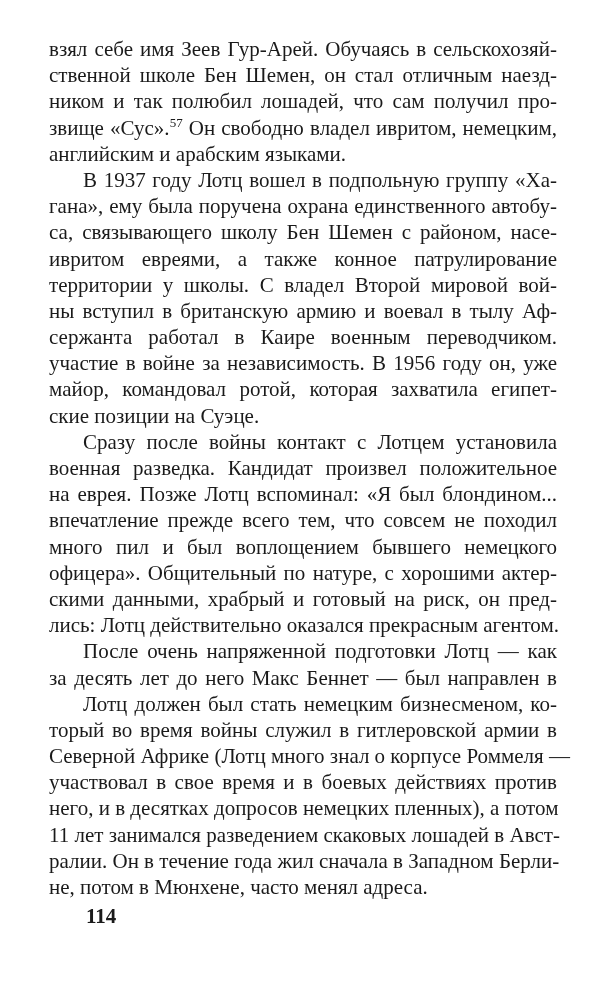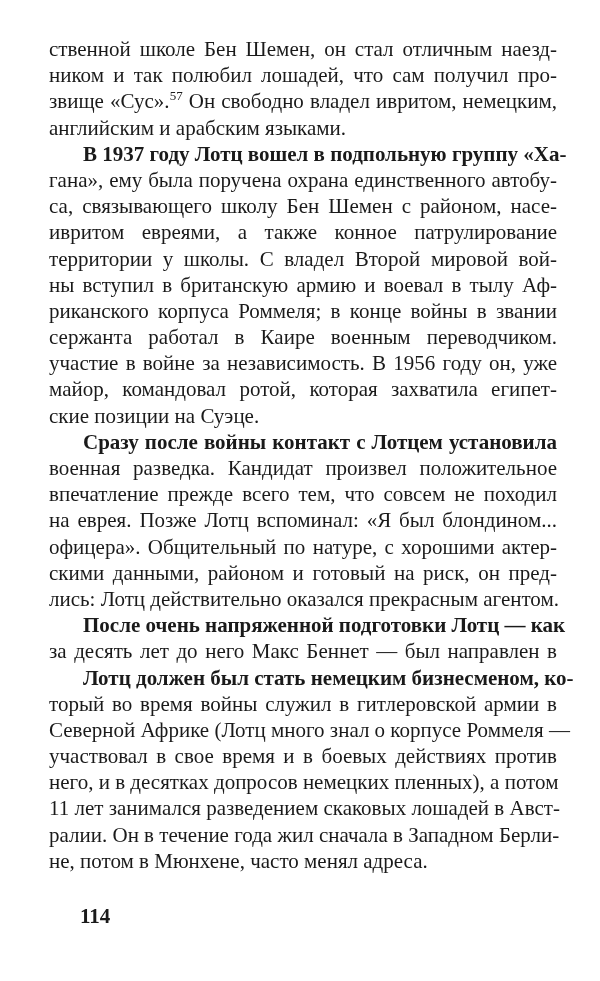"взял себе имя Зеев Гур-Арей." span.line { html: none -> <span>взял себе имя Зеев Гур-Арей. Обучаясь в сельскохозяй-</span> }
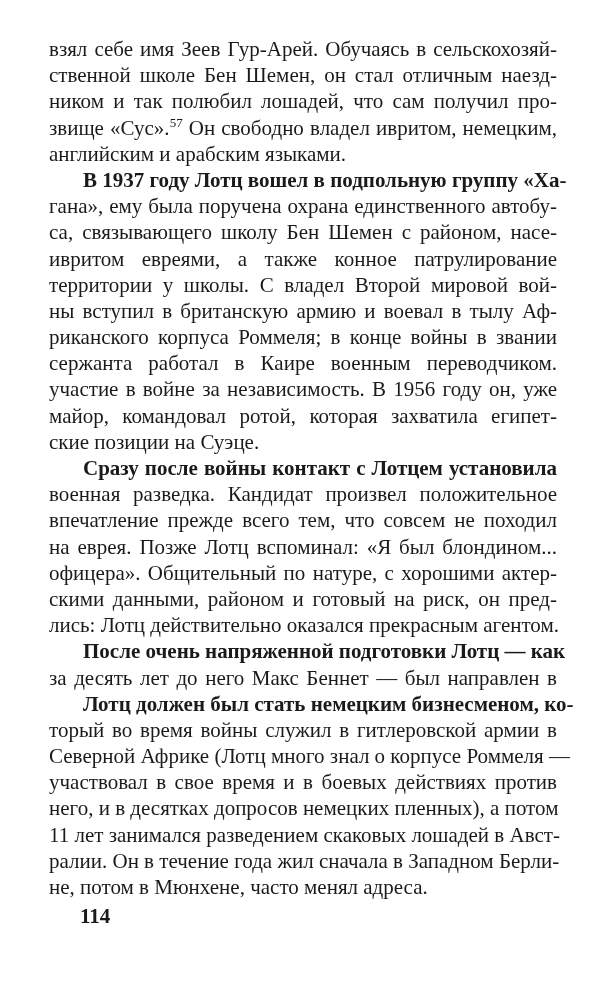"В 1937 году Лотц вошел" .line.indent { font-weight: bold -> none }
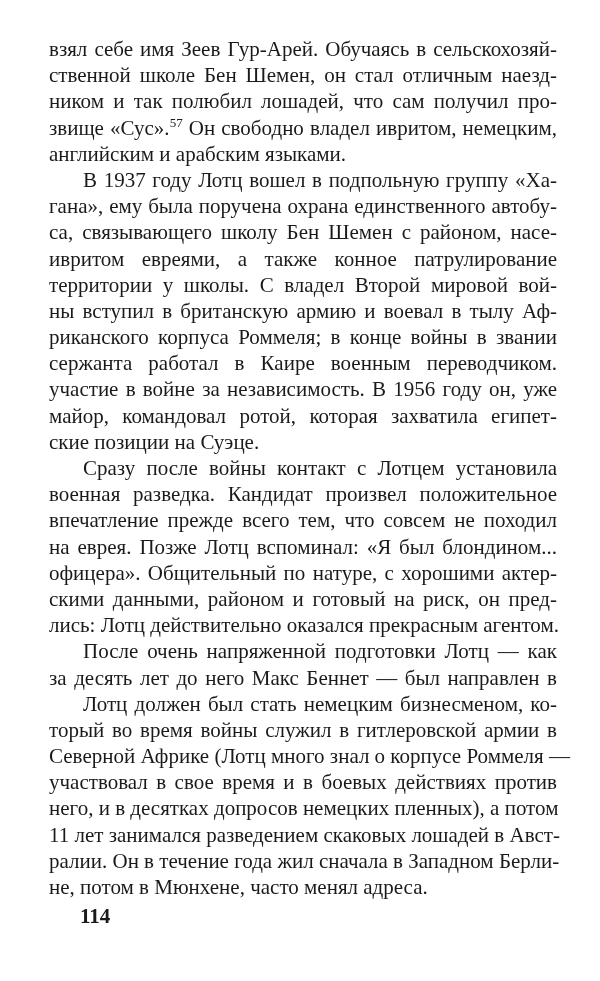"риканского корпуса Роммеля; в конце" span.line { html: <span>риканского корпуса Роммеля; в конце войны в звании</span> -> none }
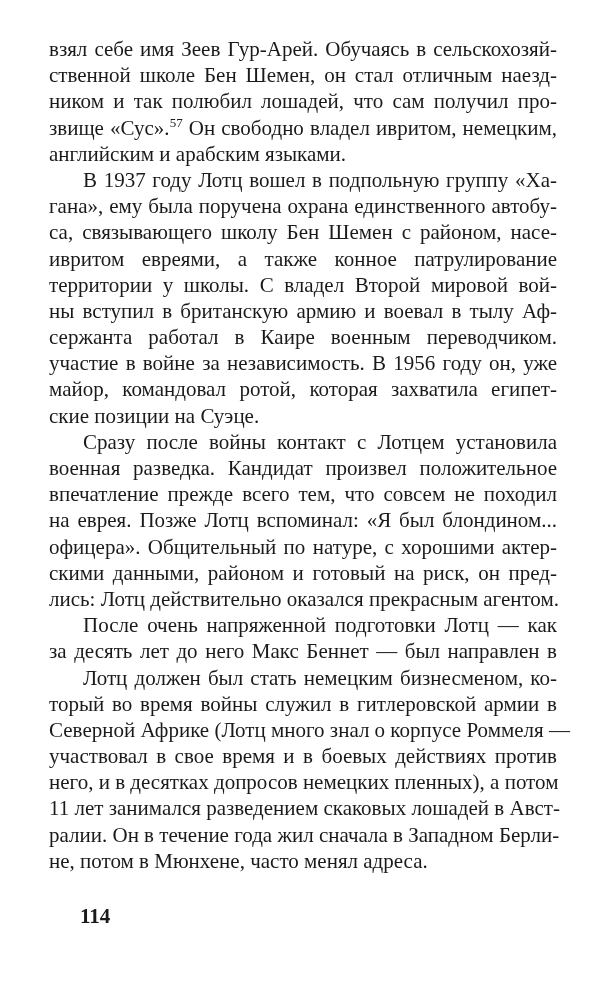"впечатление прежде всего тем, что" span.line { order: before "на еврея. Позже Лотц вспоминал:" -> after "на еврея. Позже Лотц вспоминал:" }
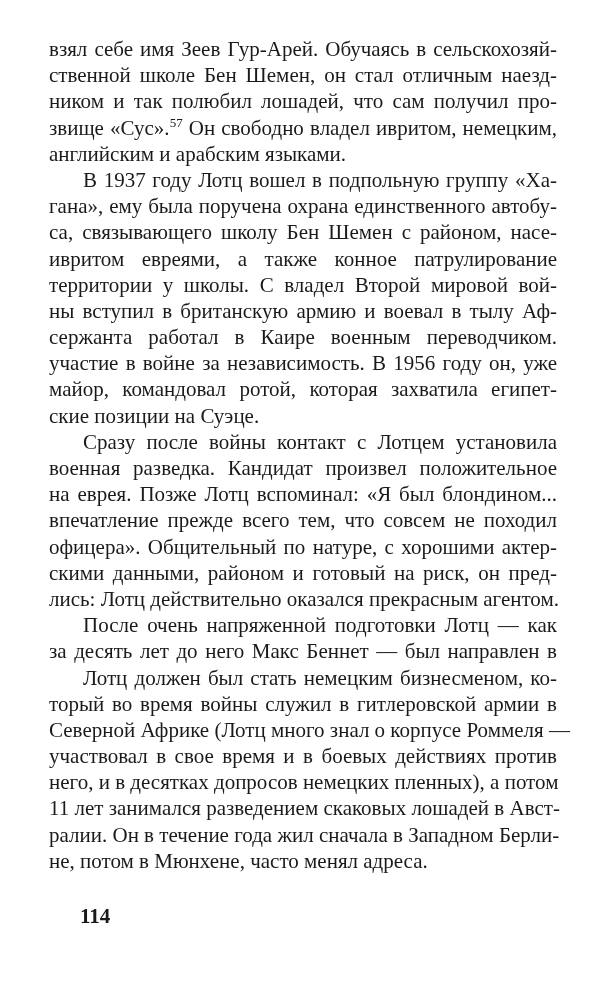"много пил и был воплощением" span.line { html: none -> <span>много пил и был воплощением бывшего немецкого</span> }
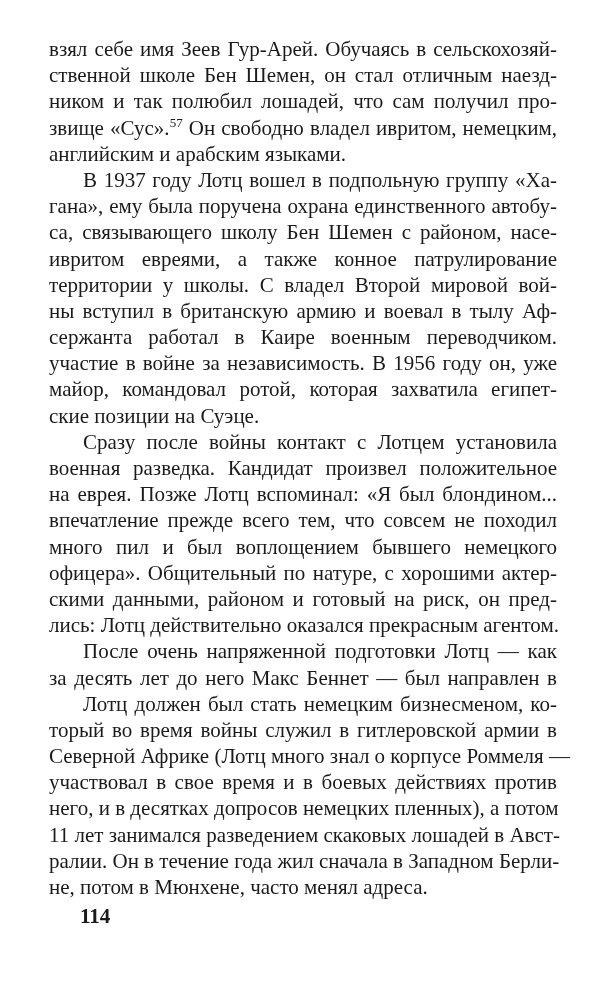"скими данными, районом и готовый" span.line { text: районом -> храбрый }
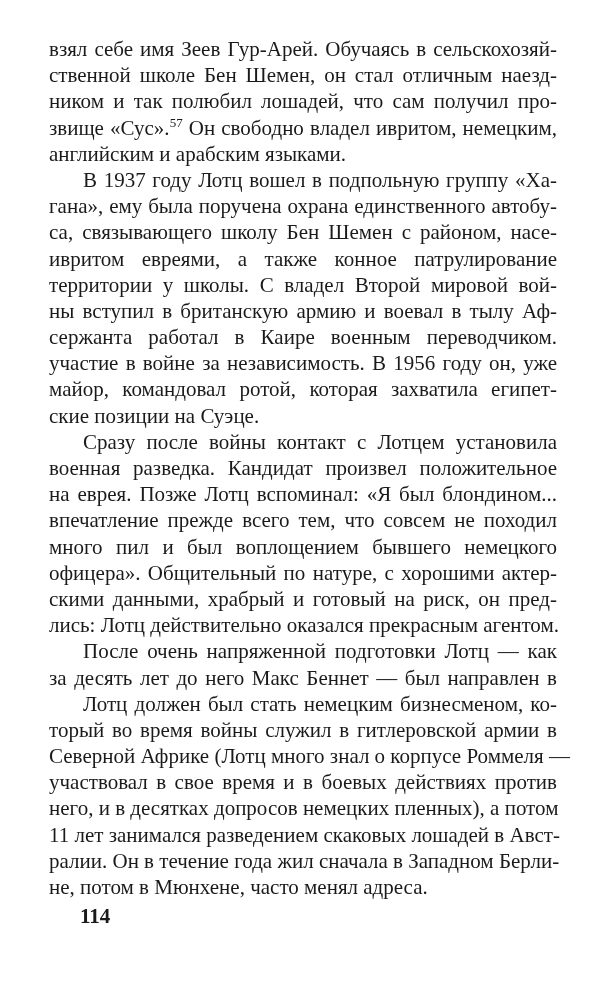"114" .page-number { left: 80px -> 86px }
